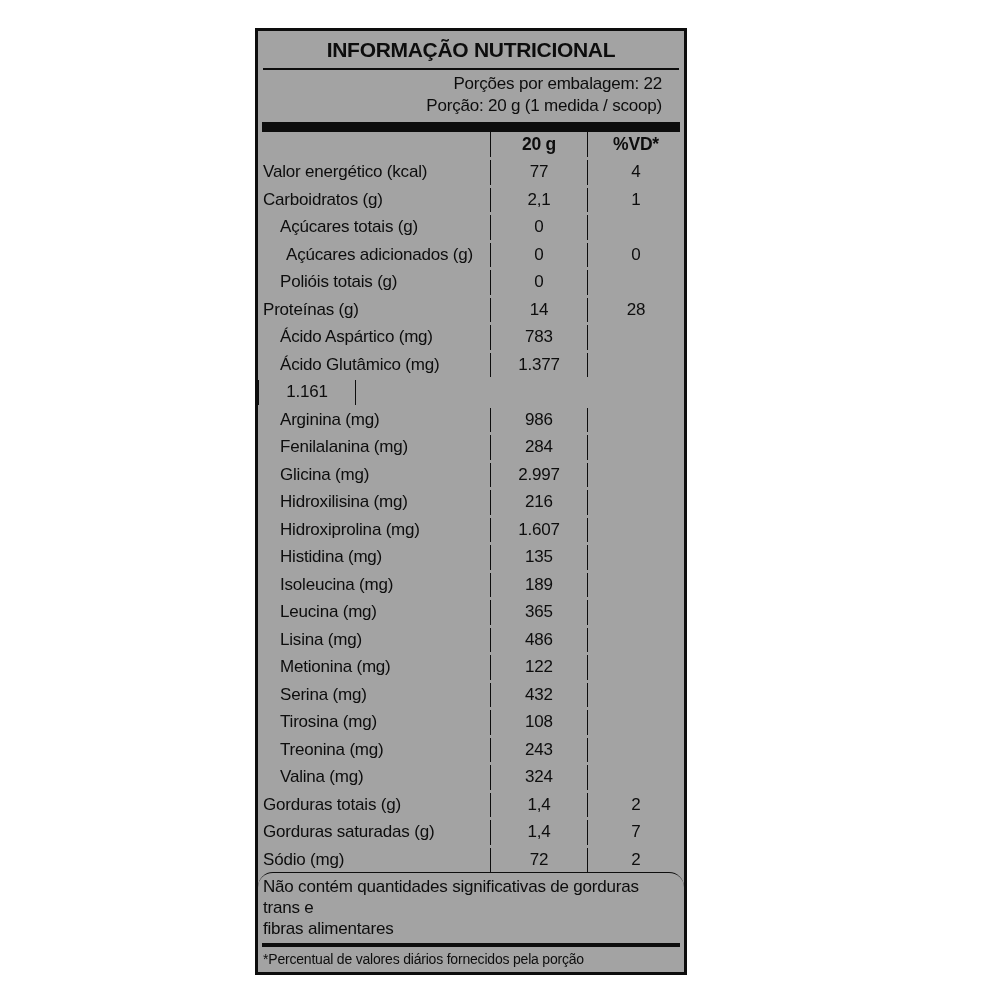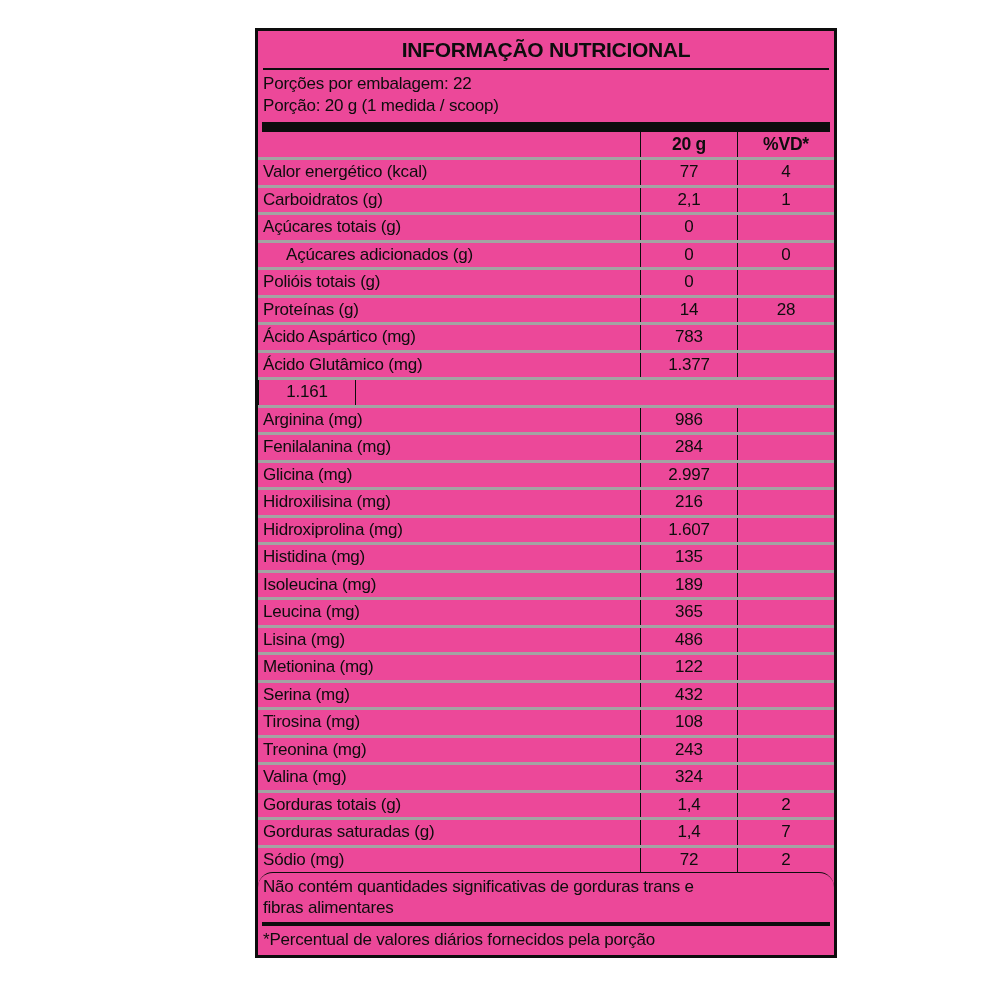"INFORMAÇÃO NUTRICIONAL" .label-box { background: #ec4899 -> #a3a3a3; width: 582px -> 432px }
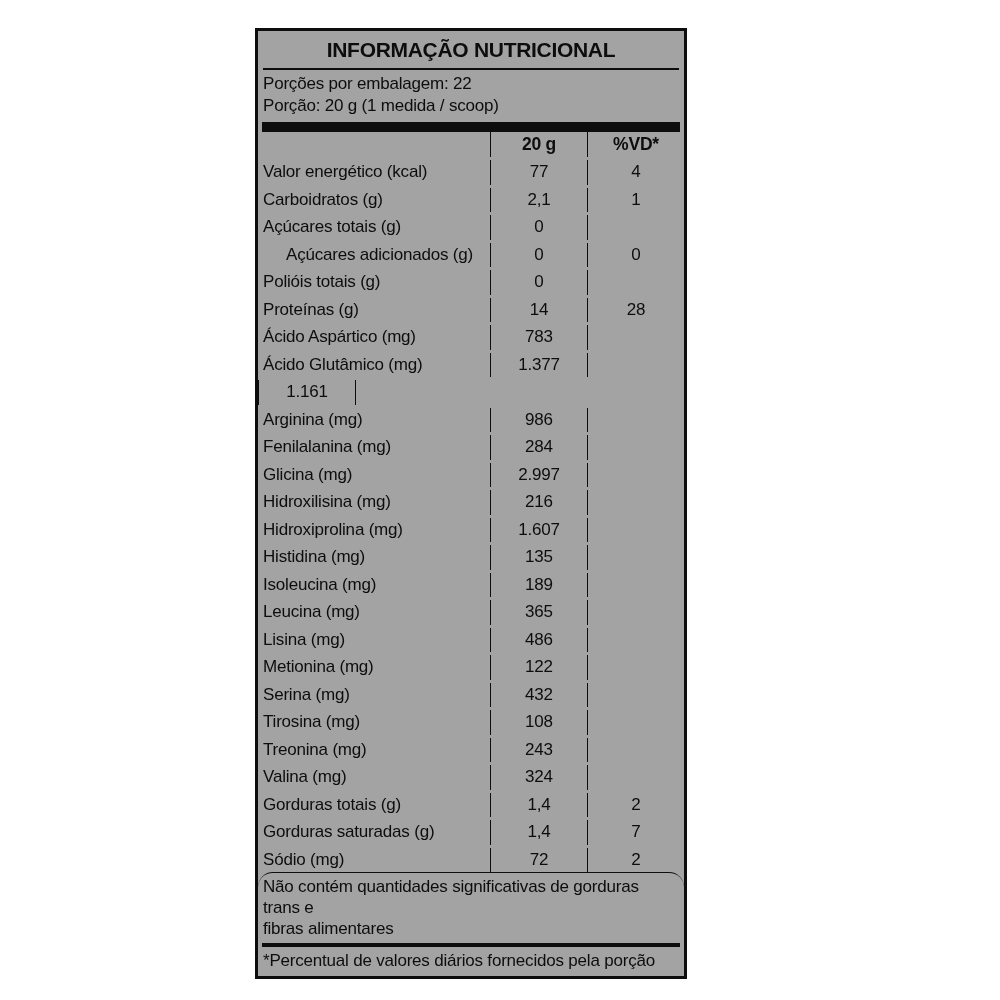"Porções por embalagem: 22" .serving { text-align: none -> right }
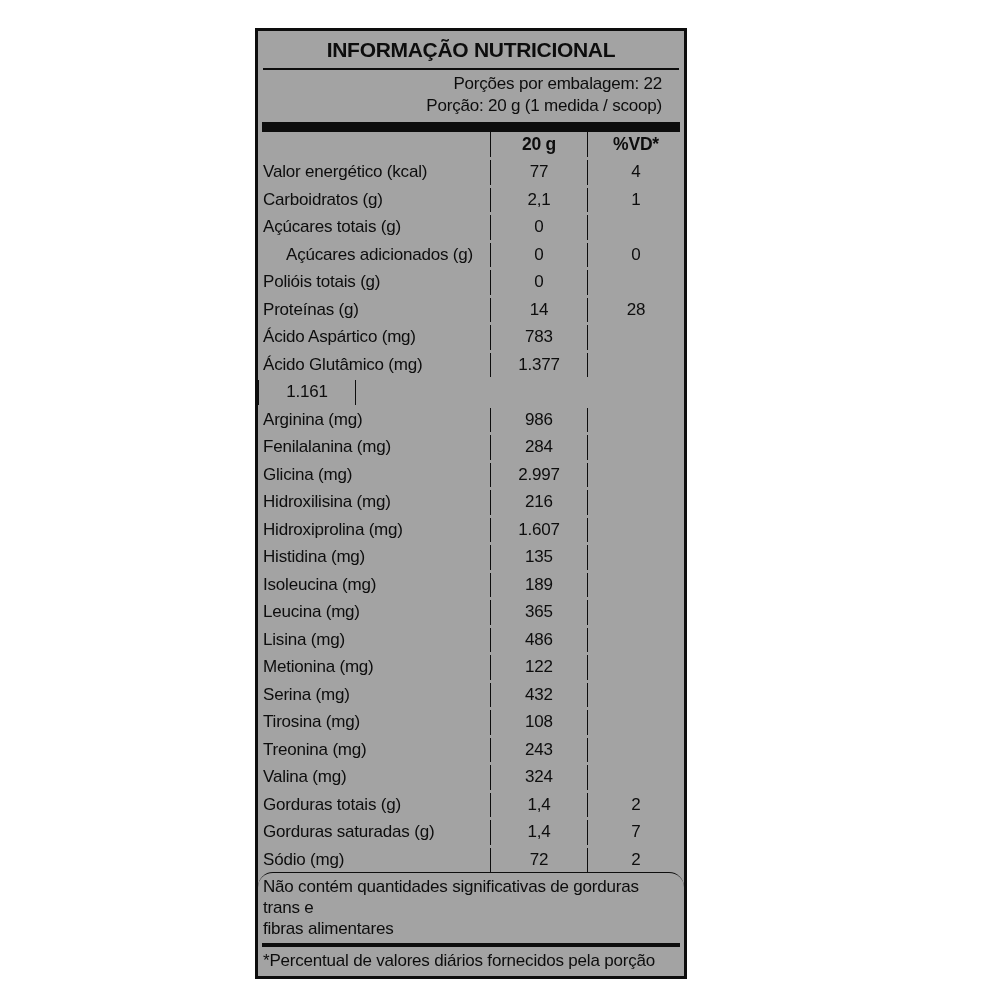"Açúcares totais (g)" .indent-1 .c-label { padding-left: 5px -> 22px }
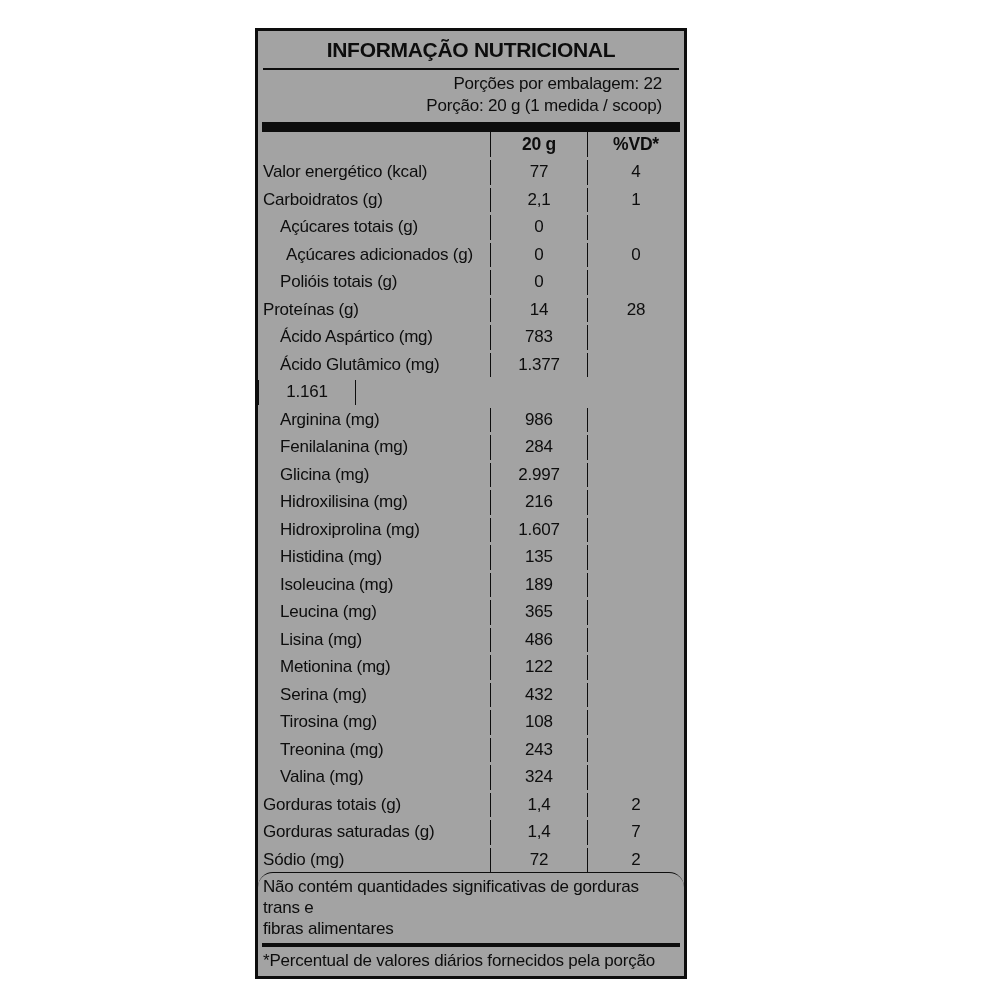"*Percentual de valores diários" .footnote { font-size: 17px -> 14px }
